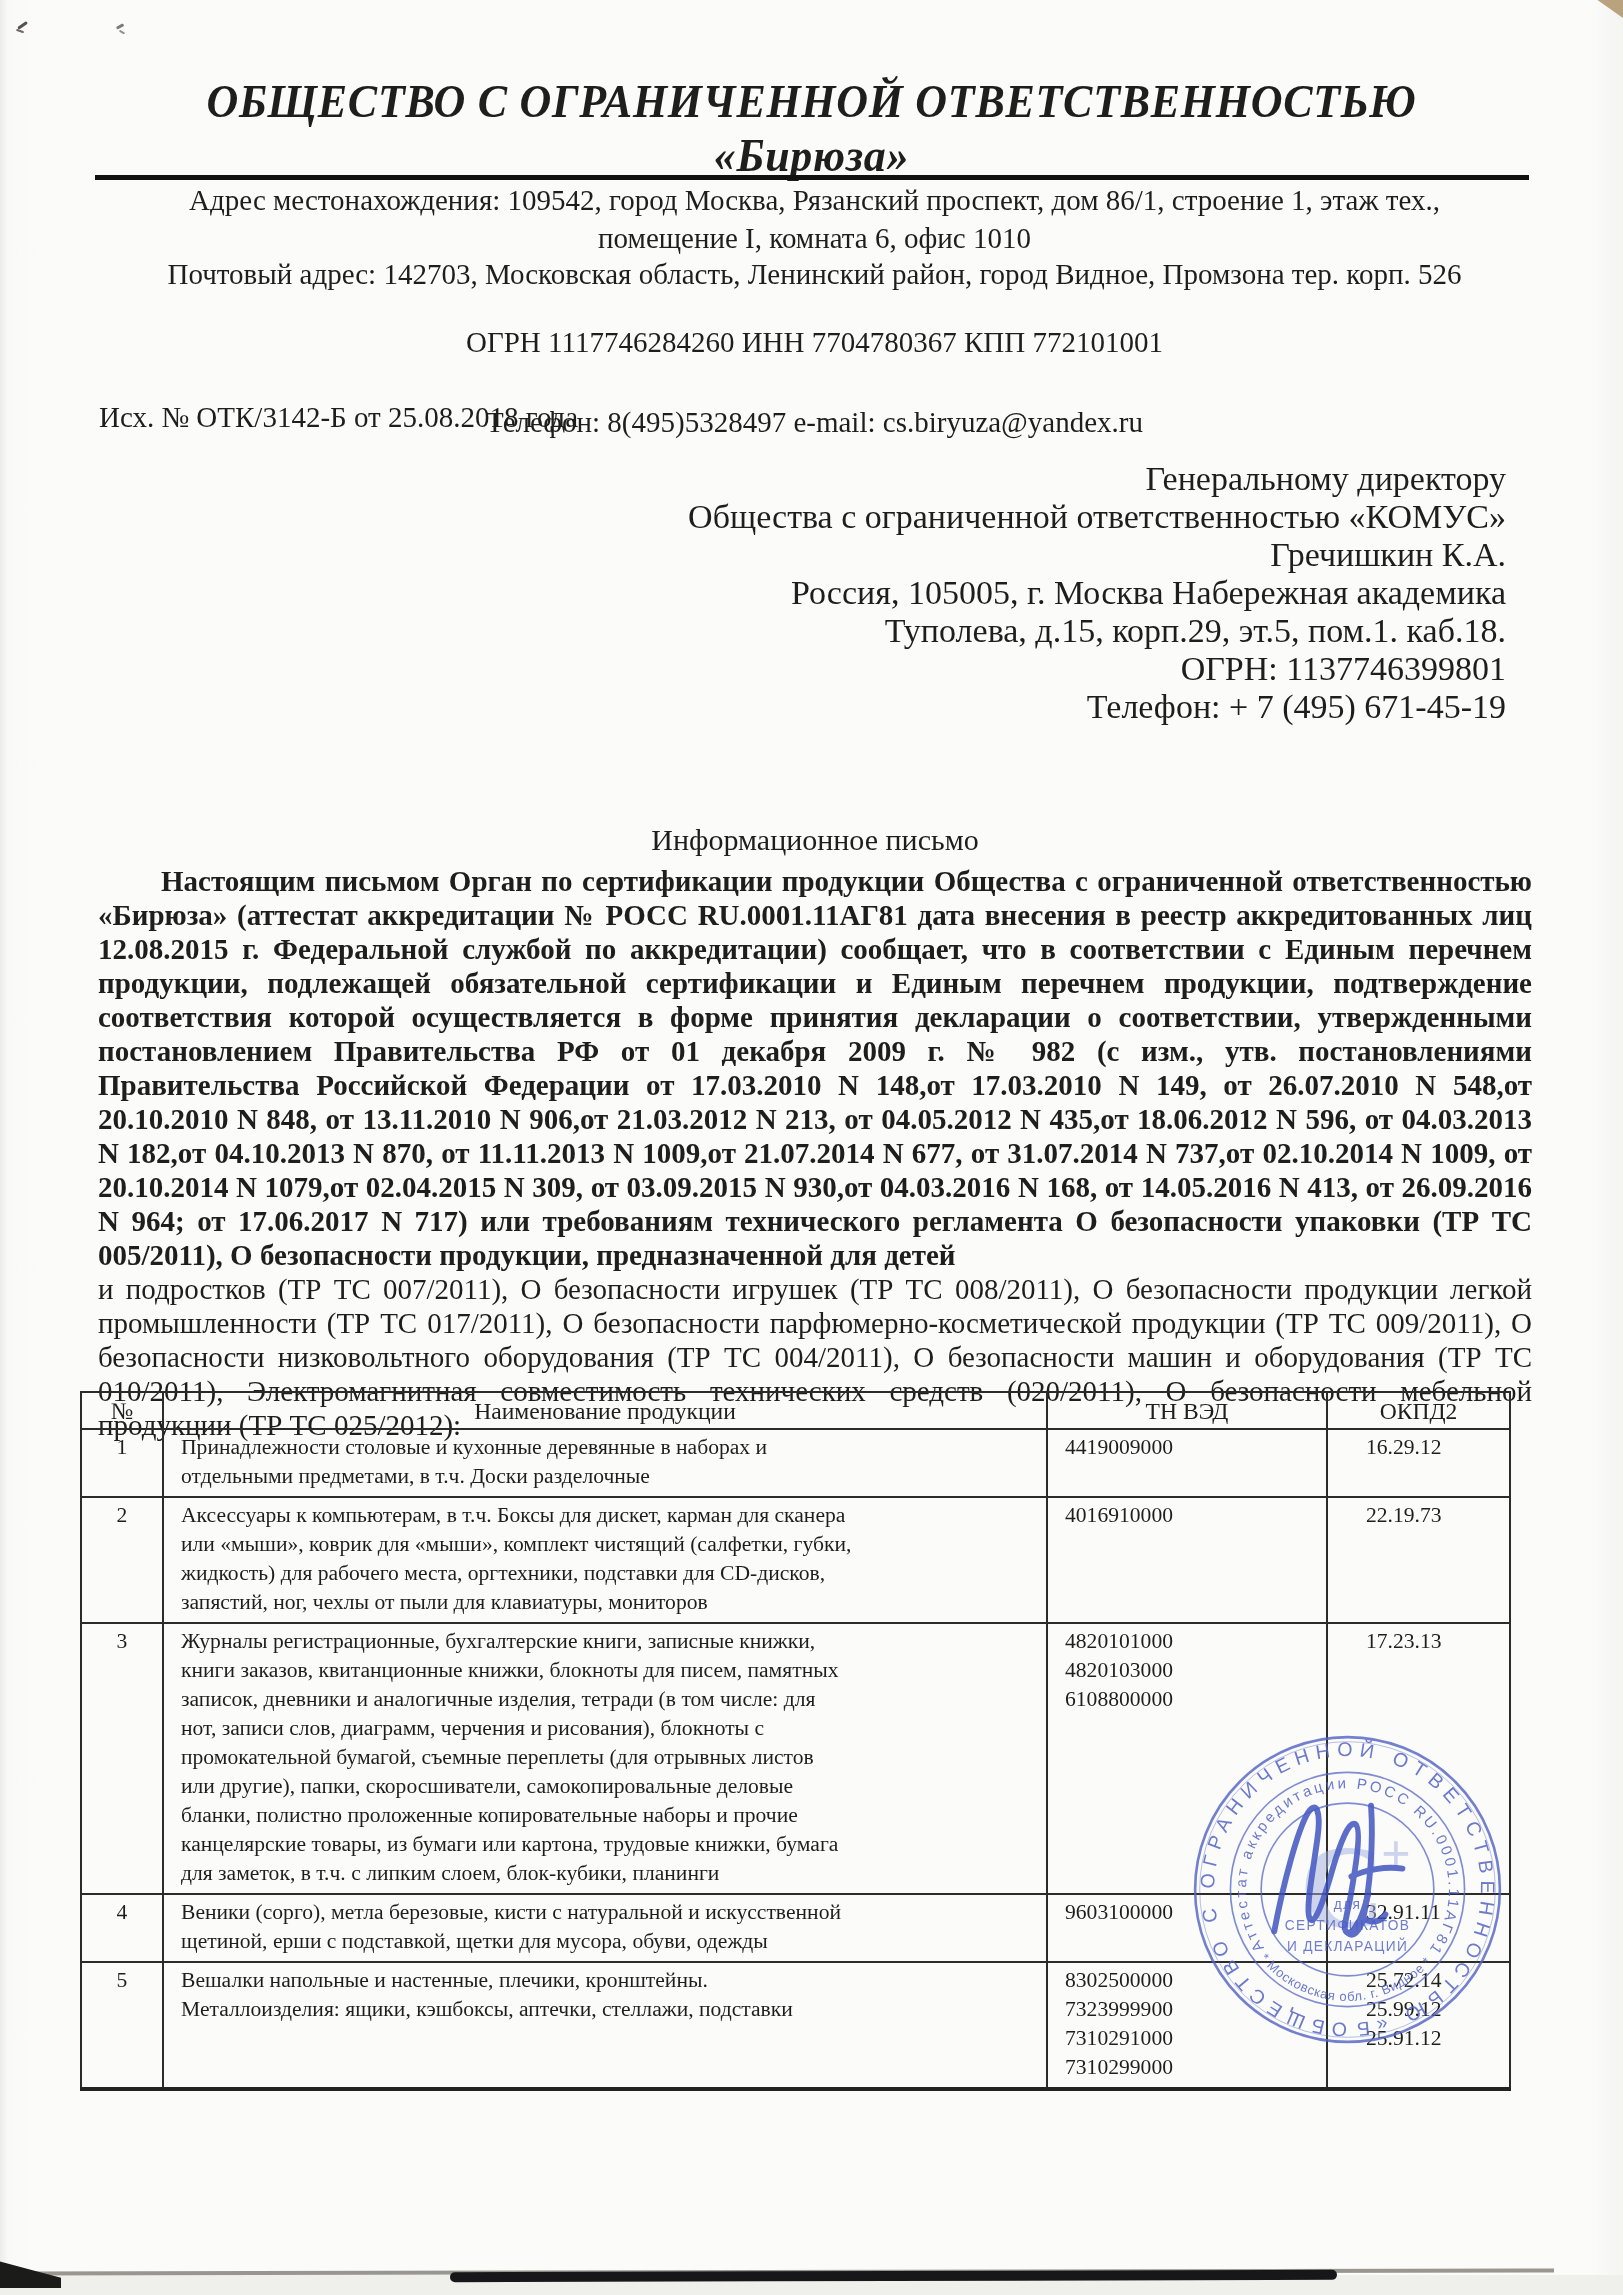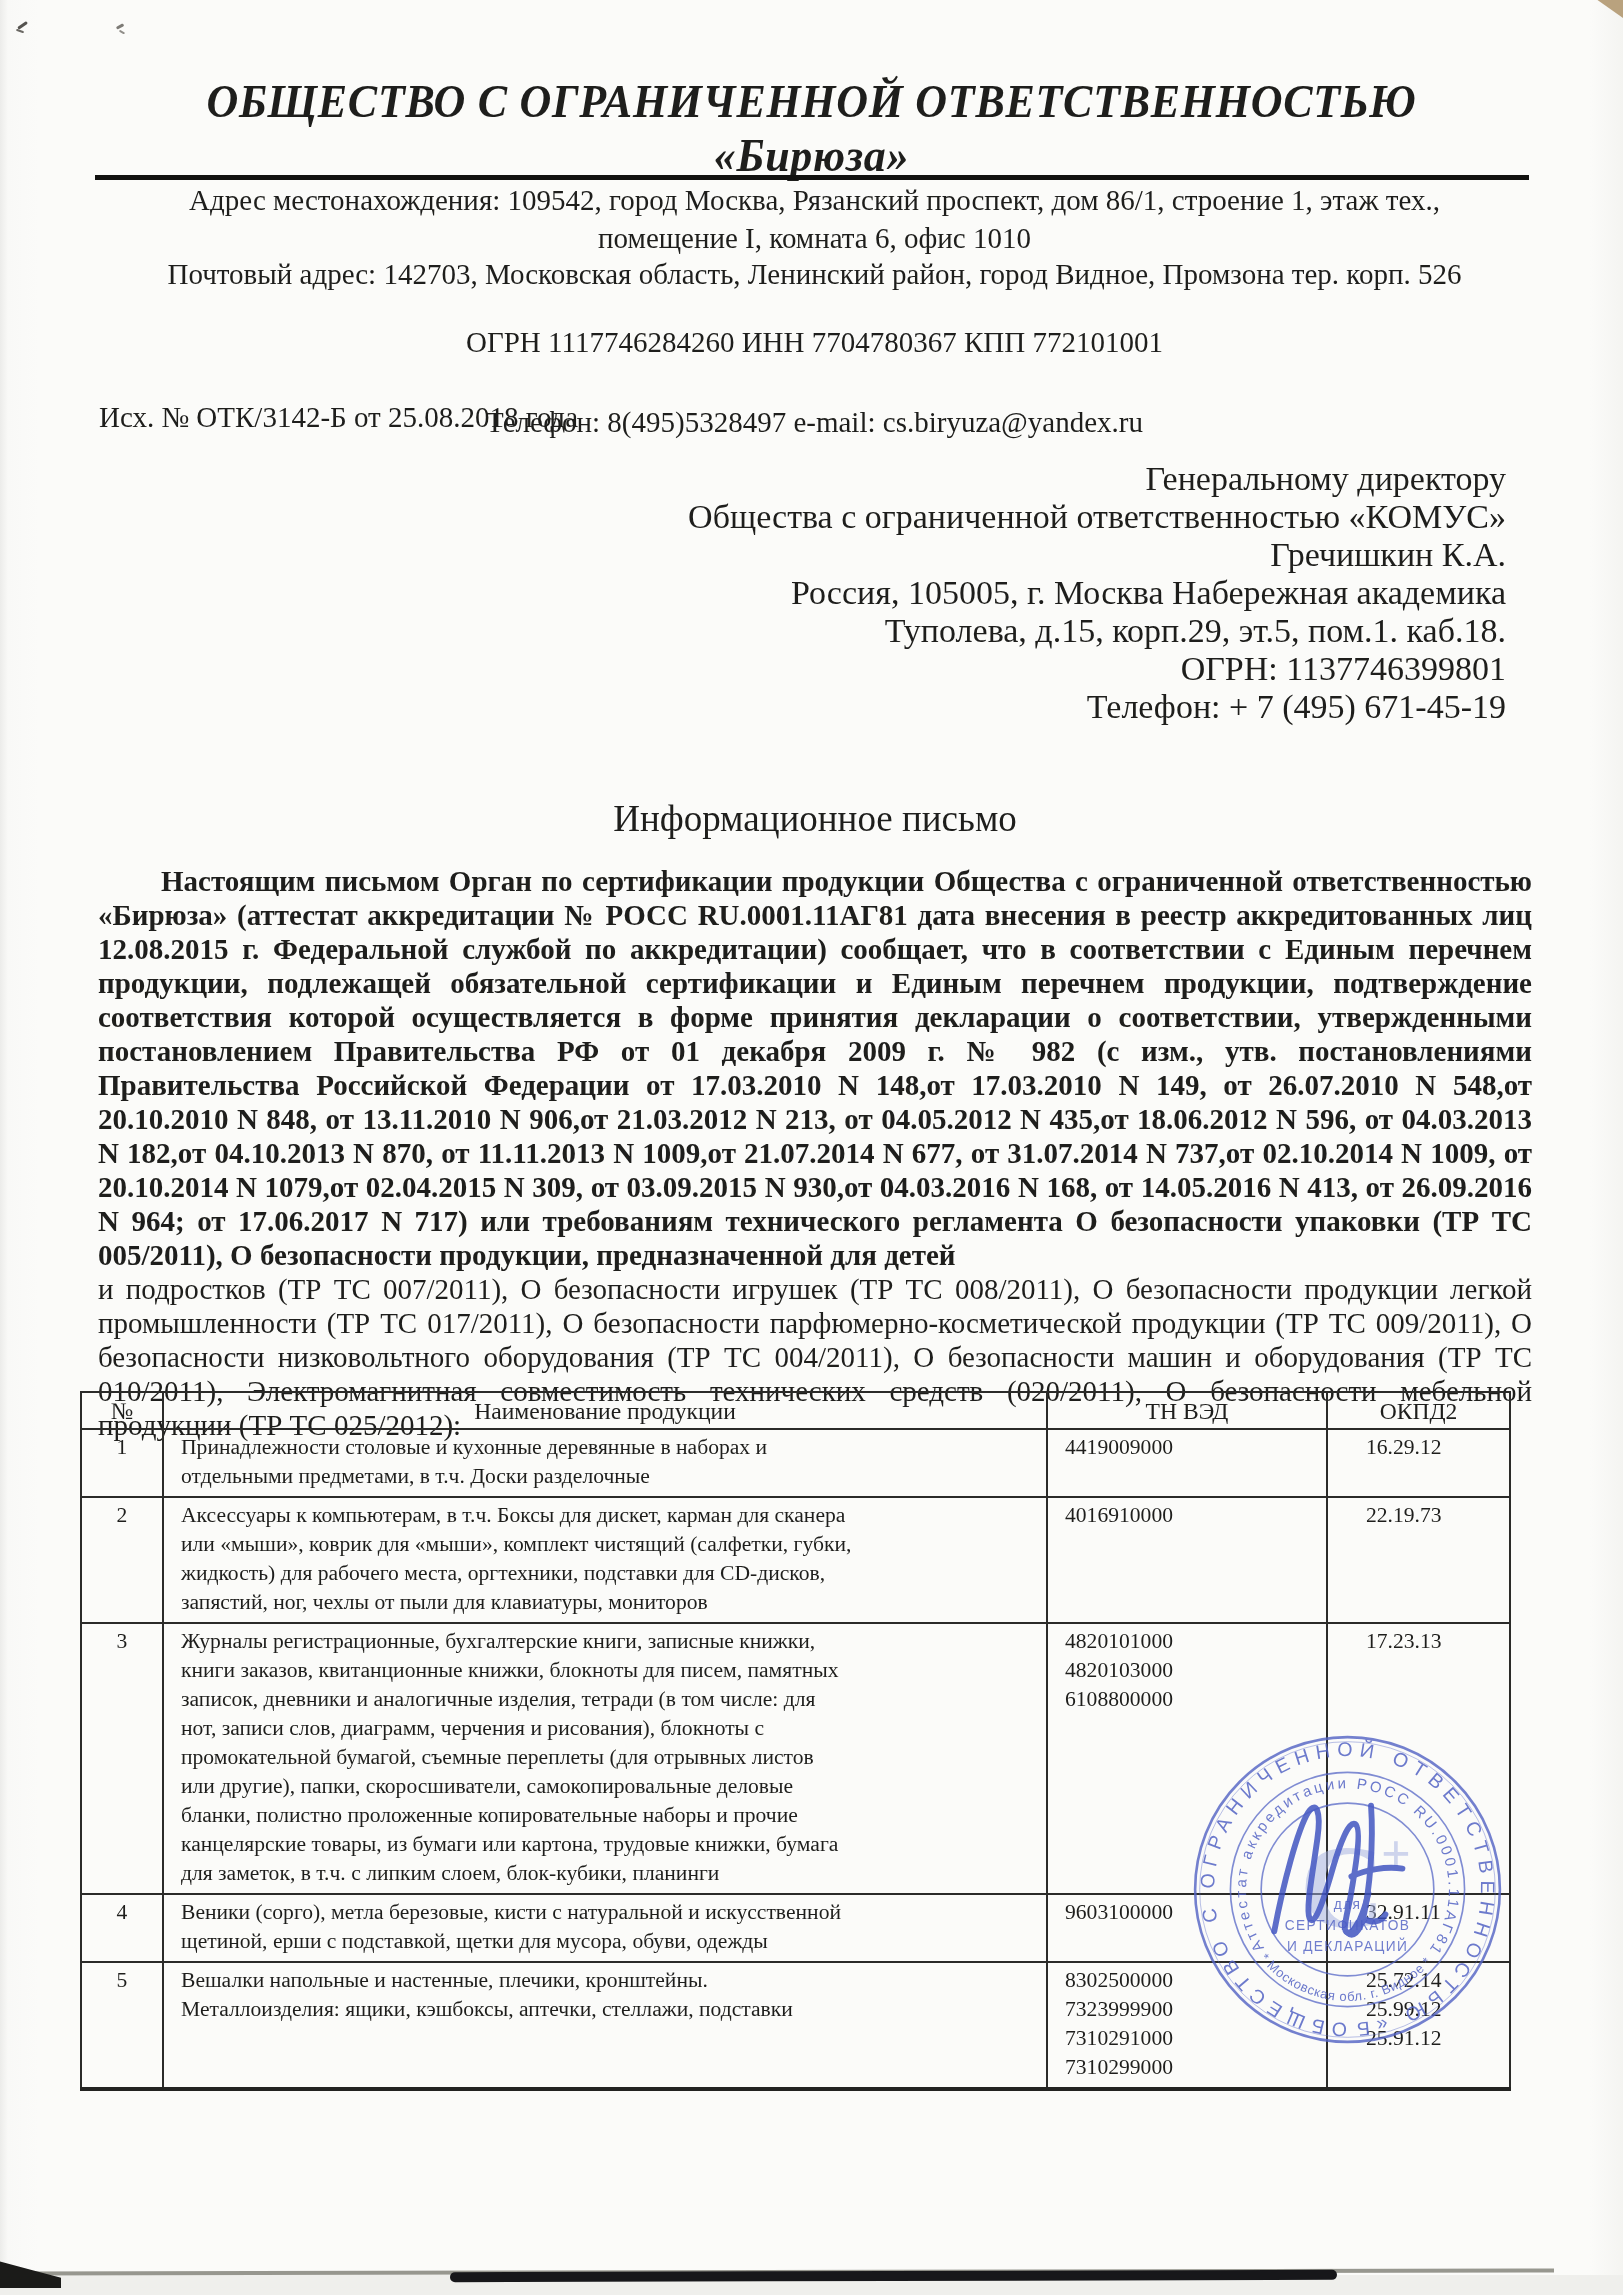"Информационное письмо" .letter-title { font-size: 37px -> 30px; top: 797px -> 823px }
